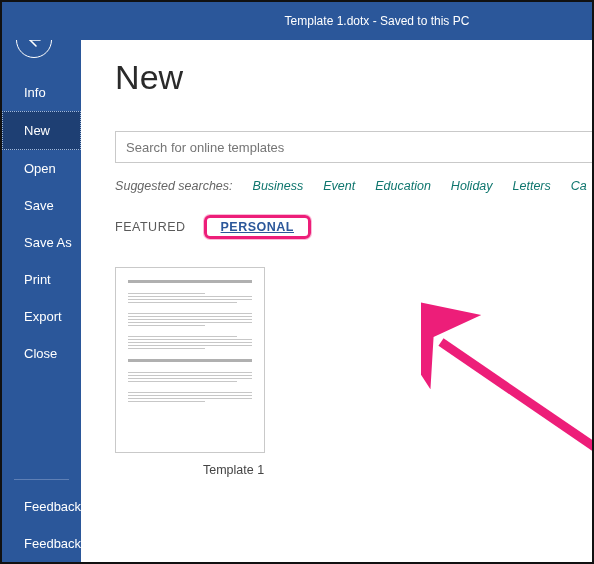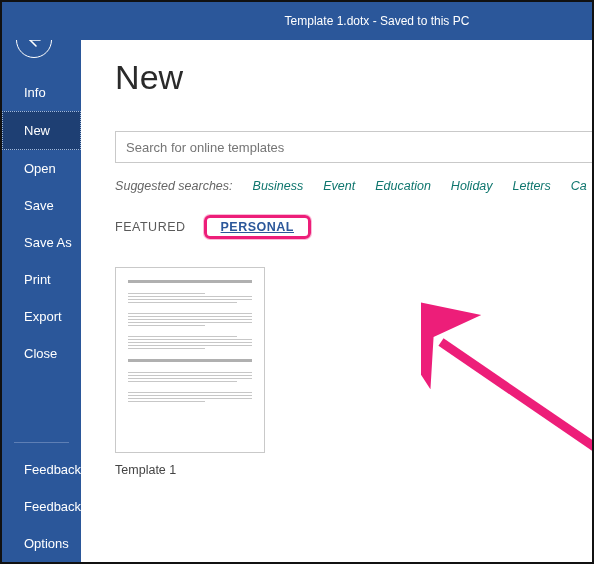"Template 1" .tpl { text-align: none -> right }
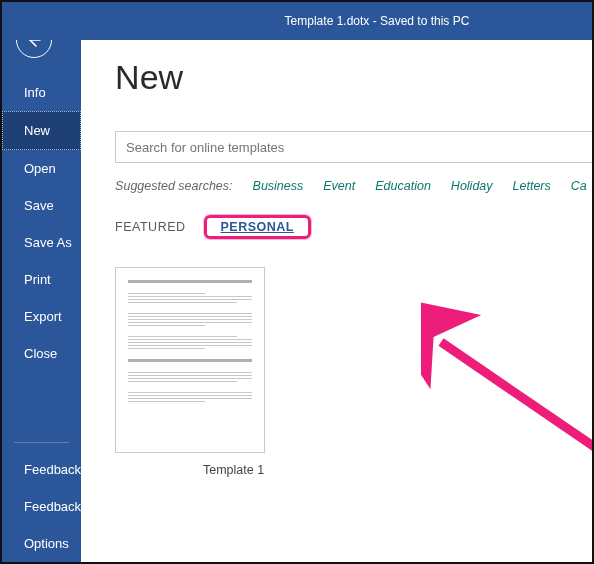"Options" div.nav-item { html: <div><span>Options</span></div> -> none }
